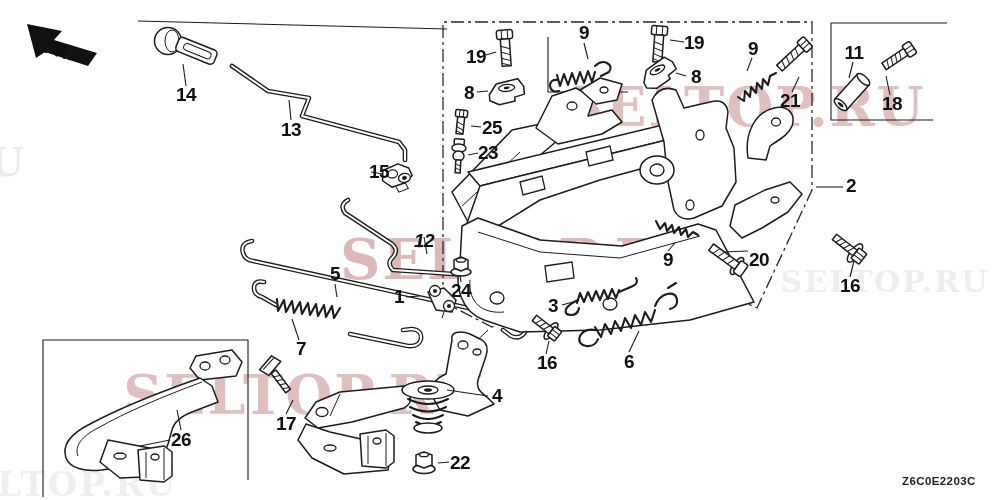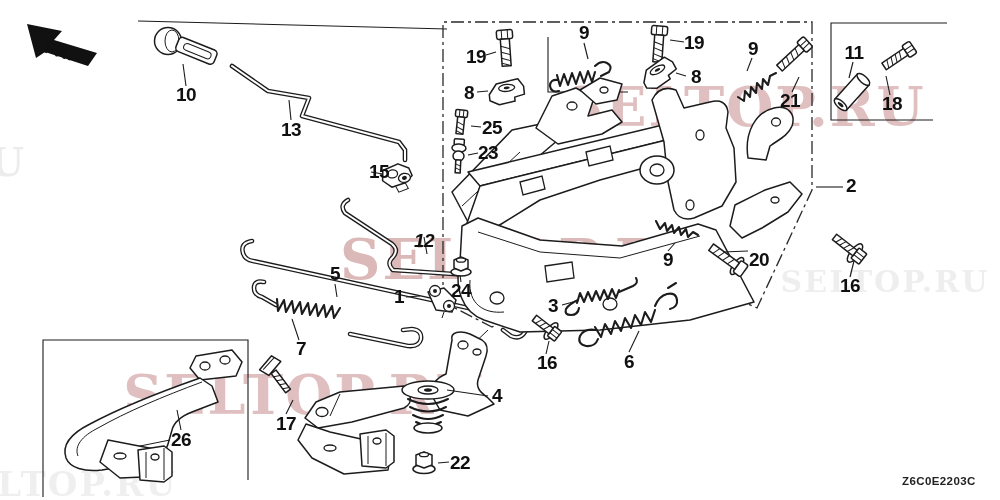"10" span.callout { text: 10 -> 14 }
